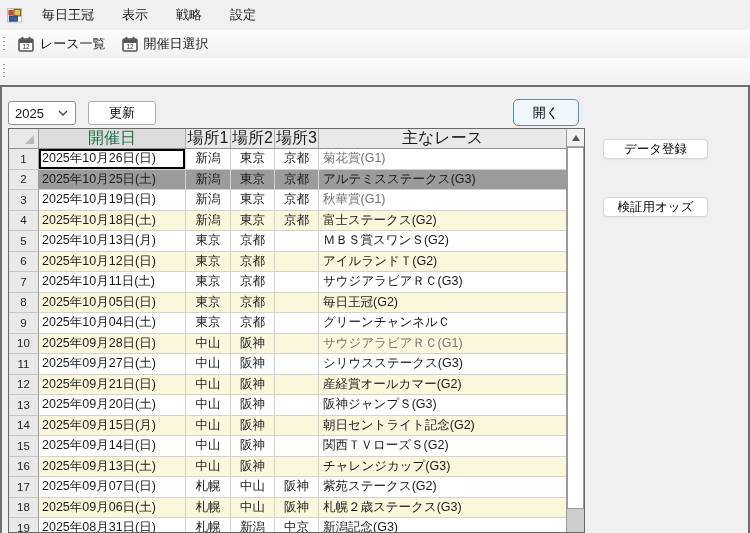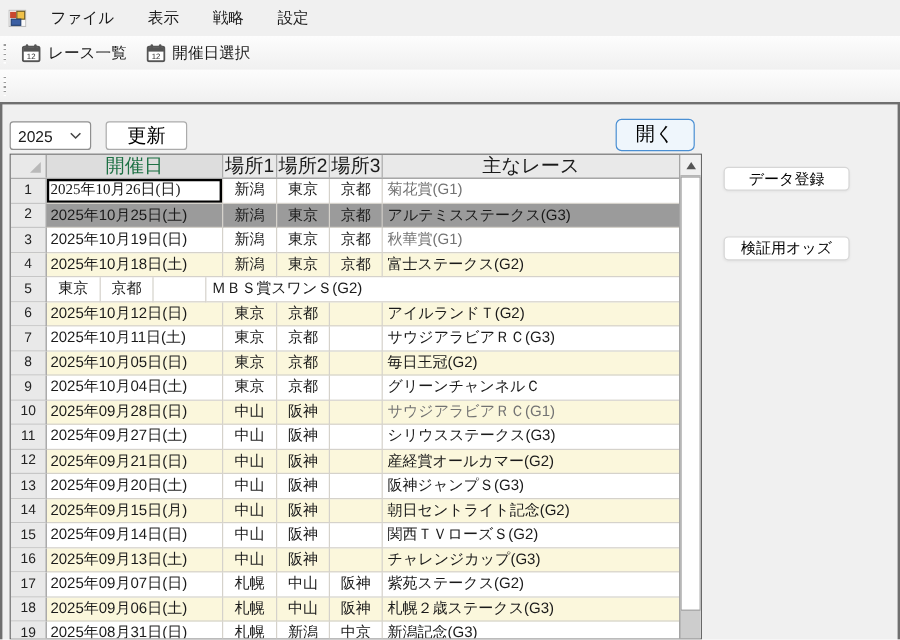"ファイル" span.menu-item { text: ファイル -> 毎日王冠 }
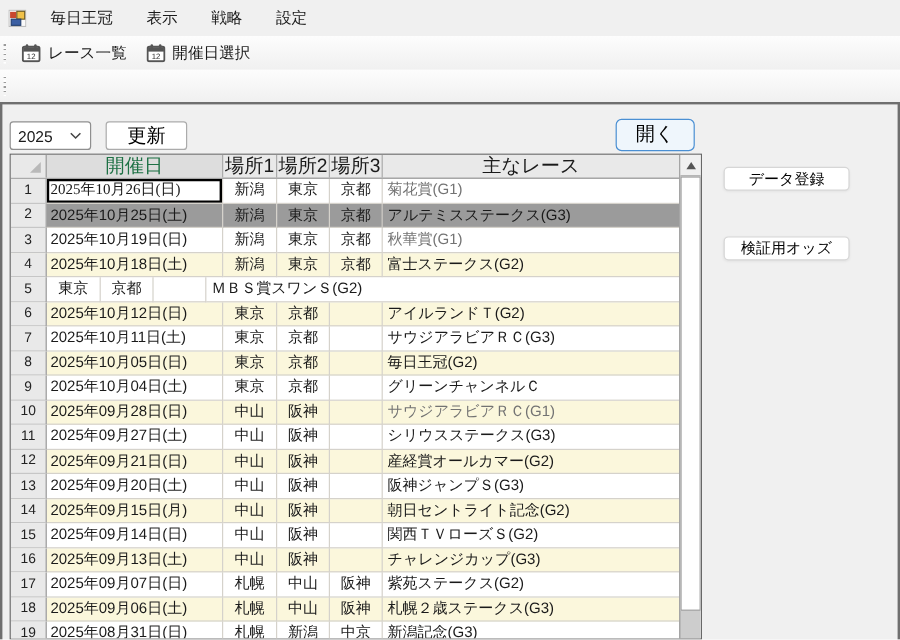"更新" .btn { font-size: 16px -> 13px }
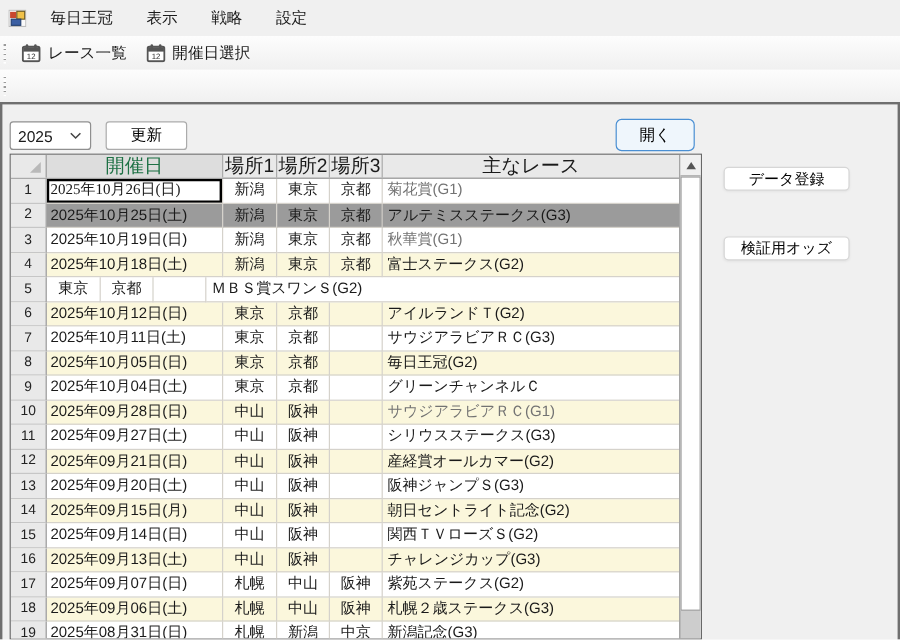"2025年10月26日(日)" .date-cell.focused { font-family: Liberation Serif, serif -> none }
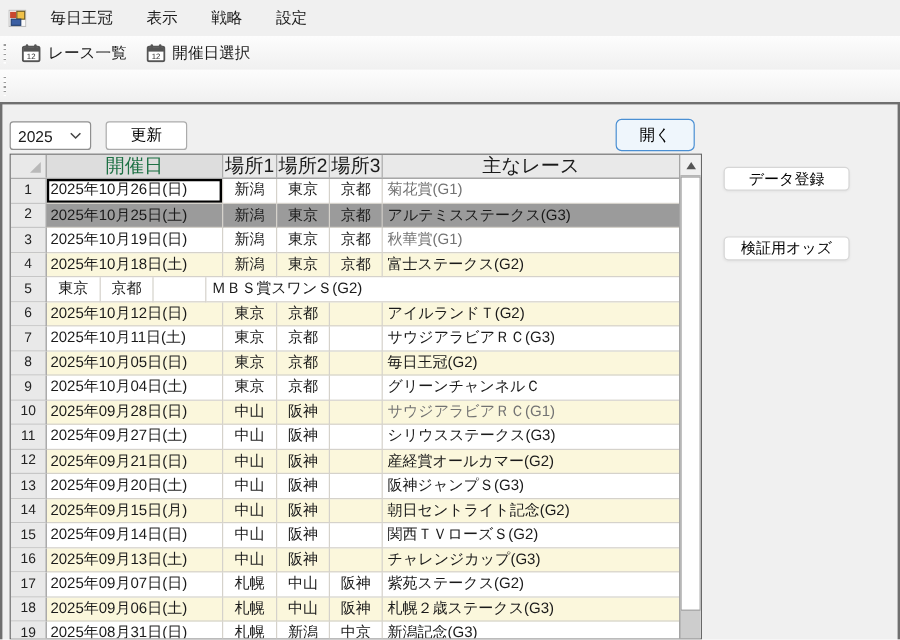"2025年10月13日(月)" div.cell { html: none -> <div>2025年10月13日(月)</div> }
